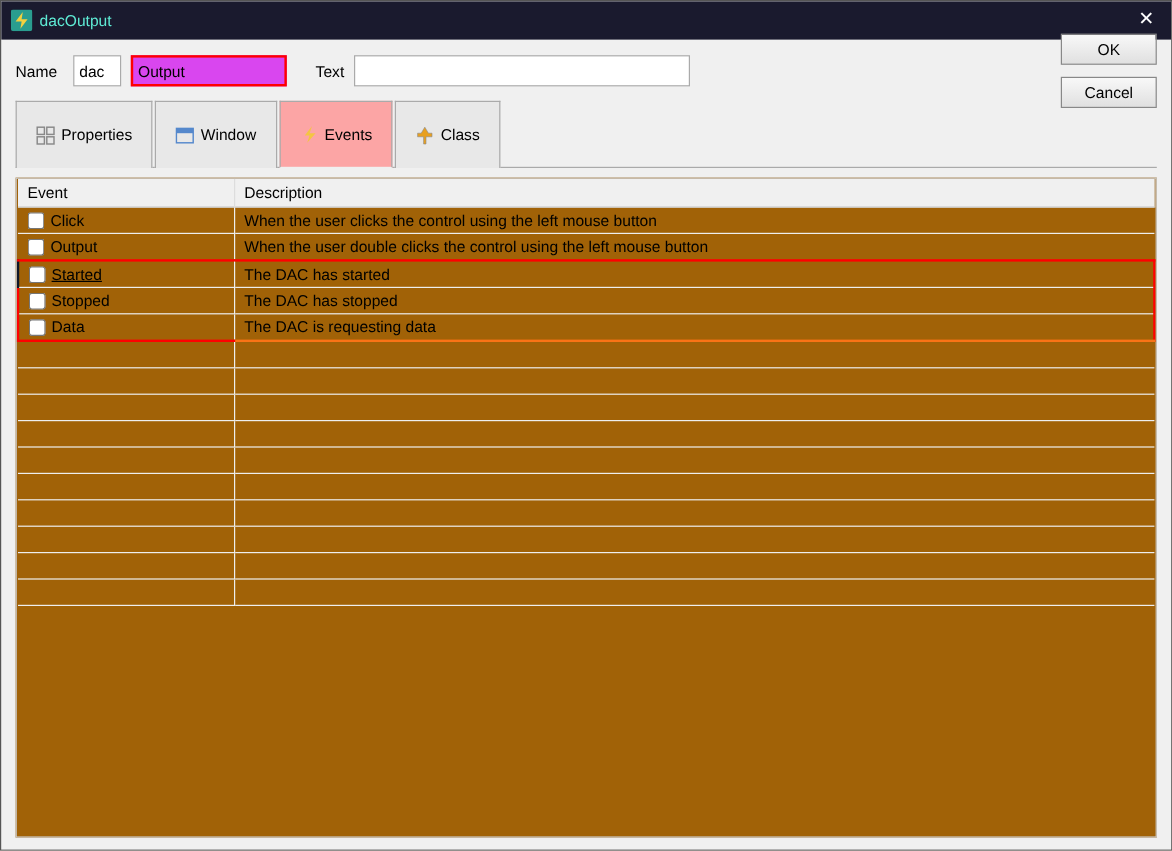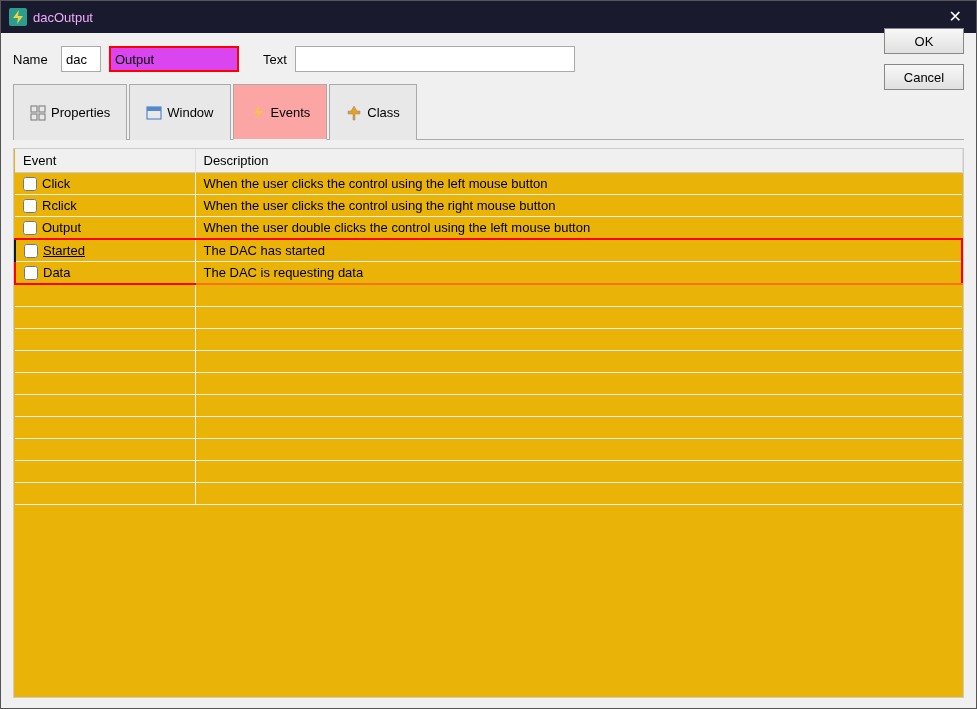"dacOutput" .title-text { color: #f0abfc -> #5eead4 }
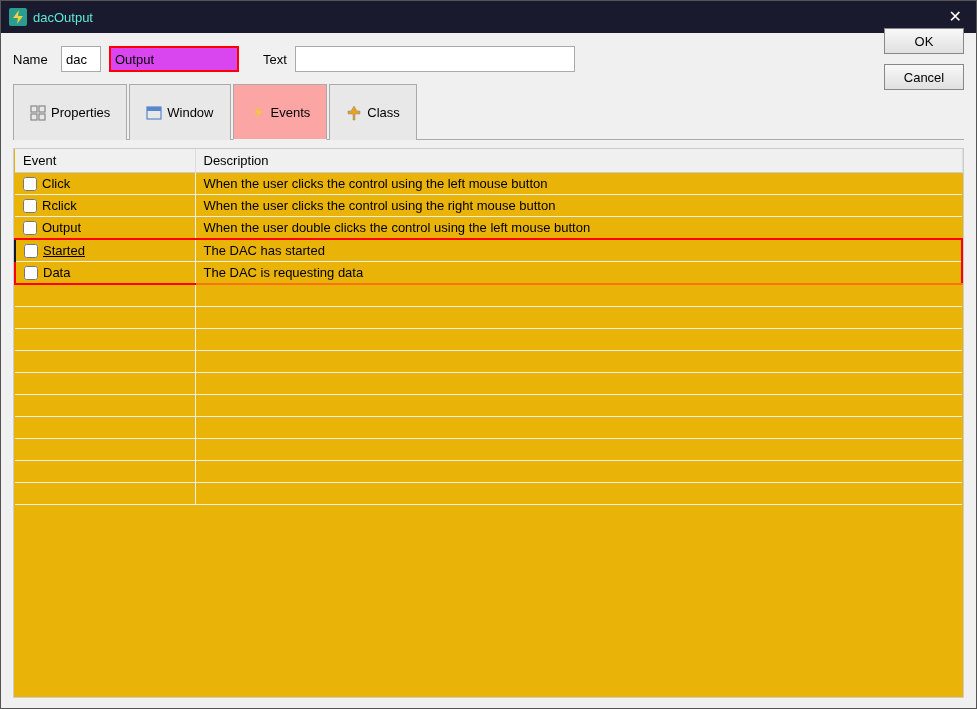"Event" .table-area { background: #eab308 -> #a16207 }
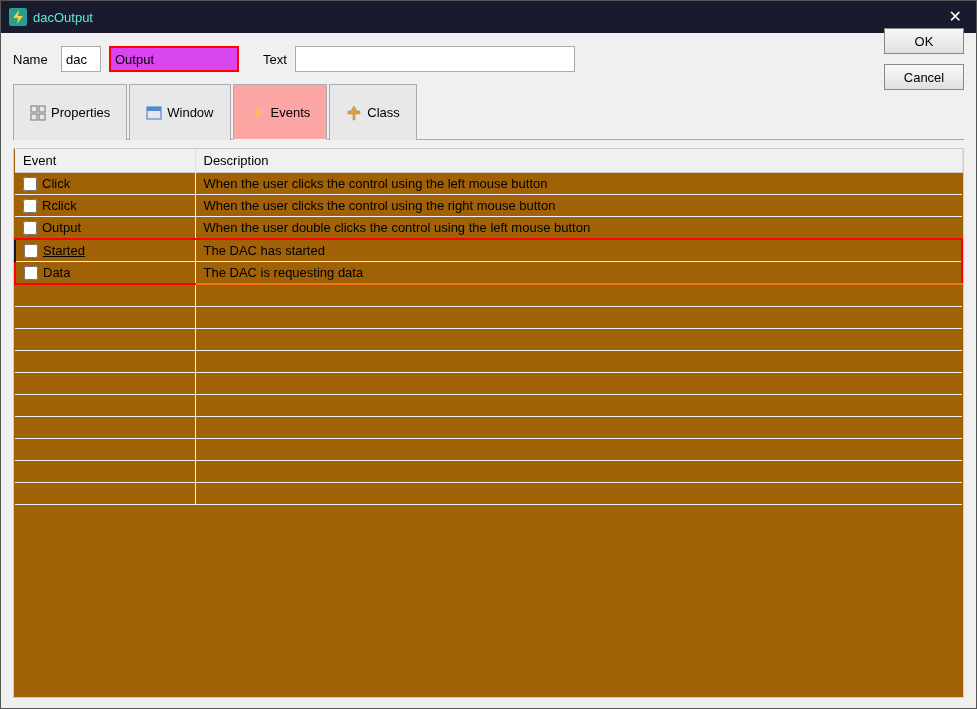"Rclick" tr { html: <tr> <td> <div> <input> <span>Rclick</span> </div> </td> <td>When the user clicks the control using the right mouse button</td> </tr> -> none }
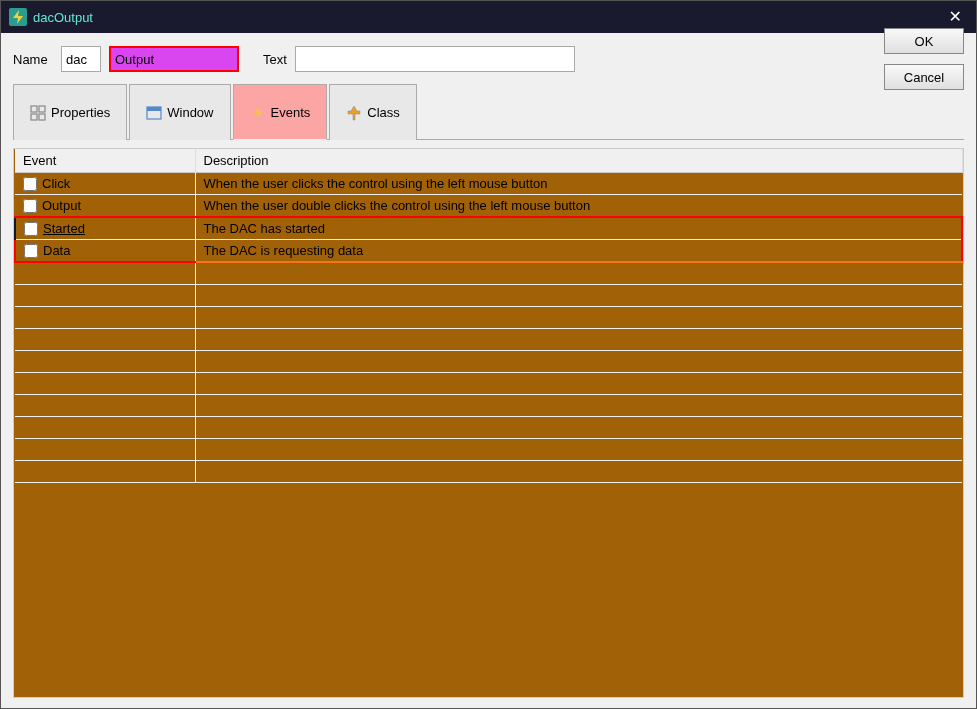"Stopped" tr { html: none -> <tr> <td> <div> <input> <span>Stopped</span> </div> </td> <td>The DAC has stopped</td> </tr> }
